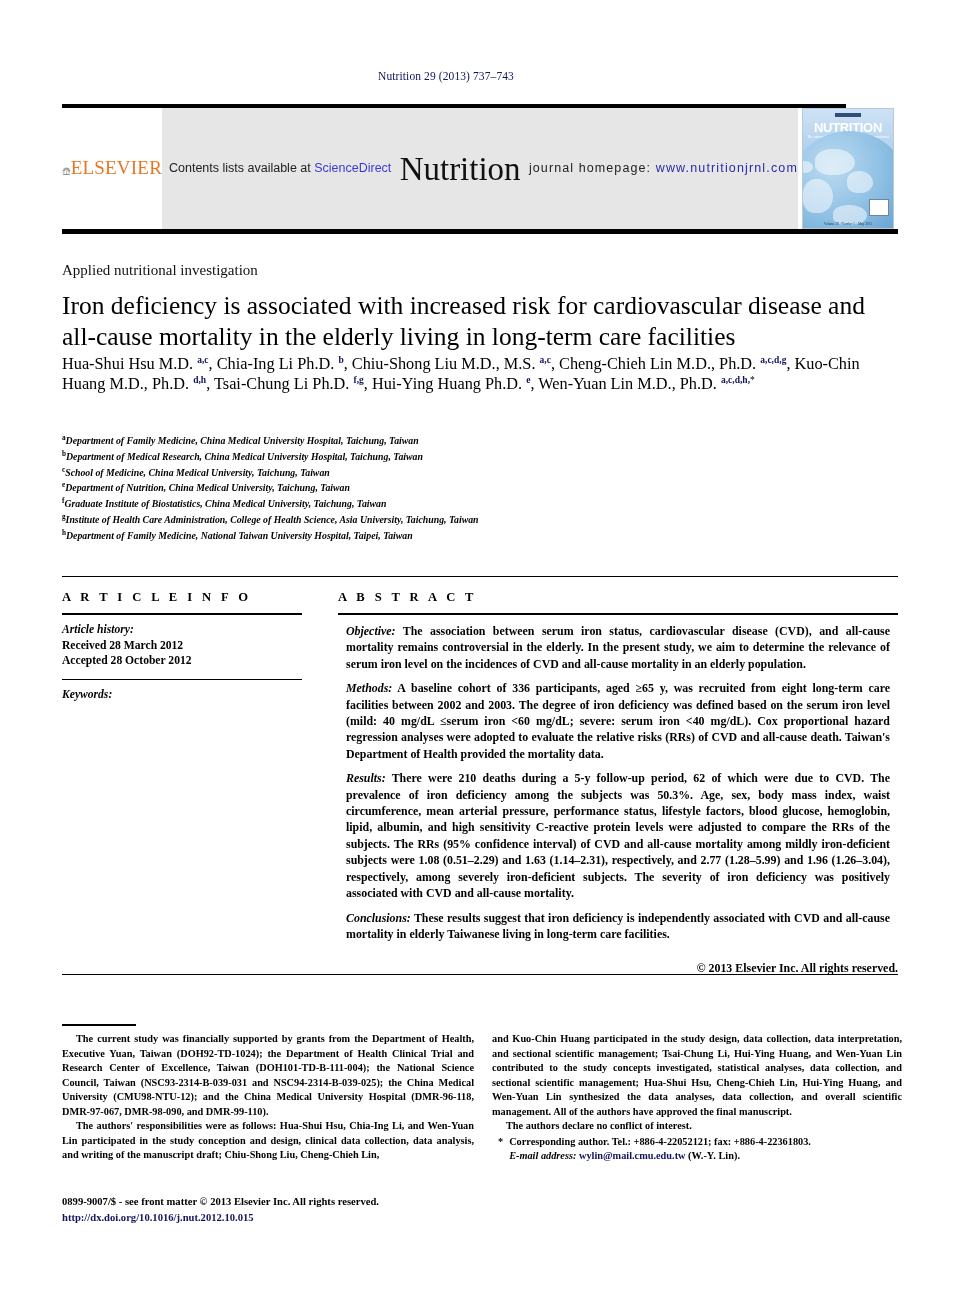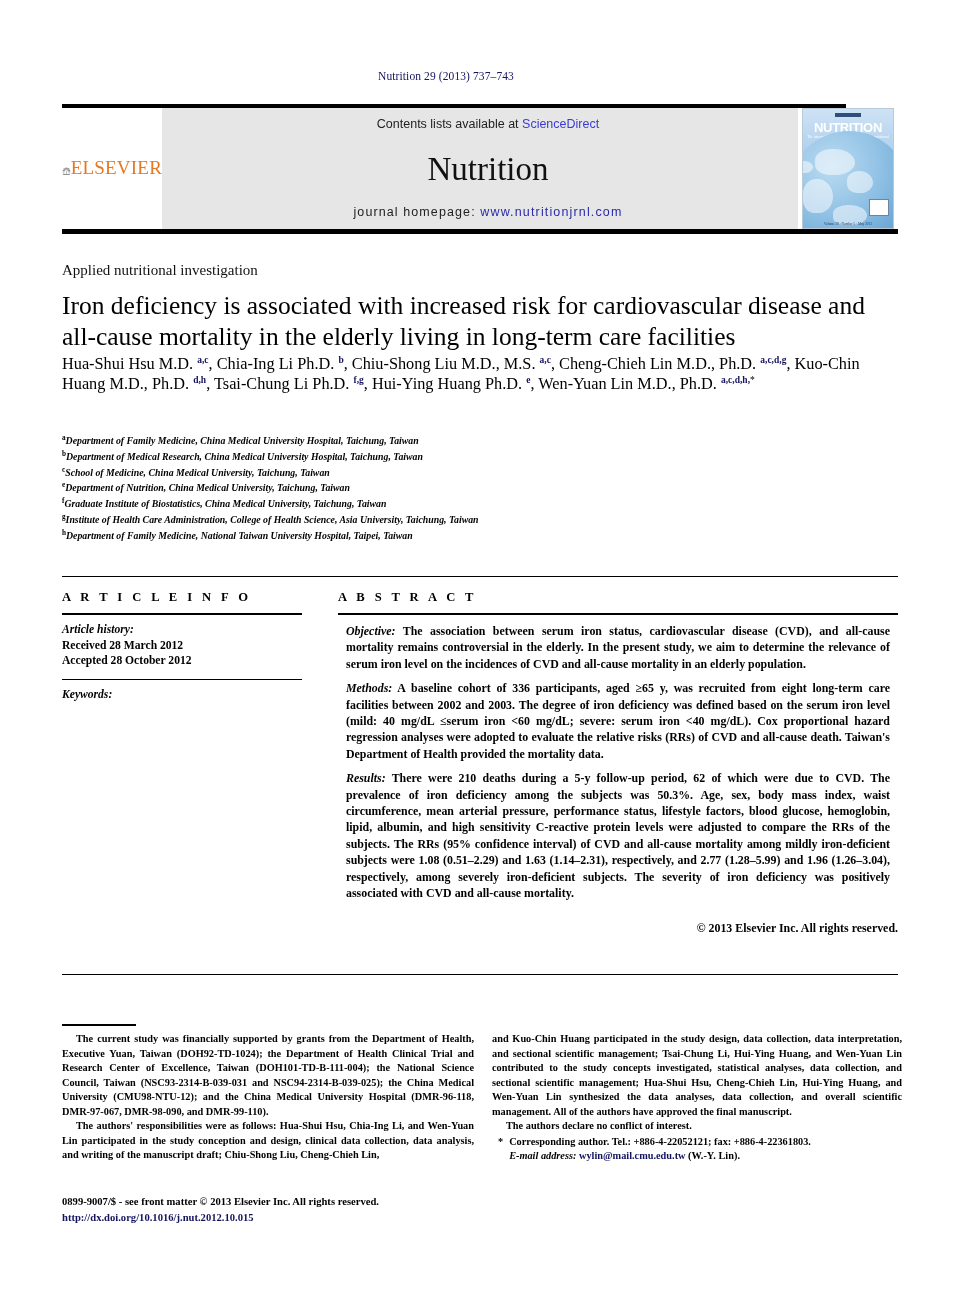"Contents lists available at" .sd-panel { flex-direction: column -> row; padding: 9px 0 10px 16px -> 9px 0 10px 7px }
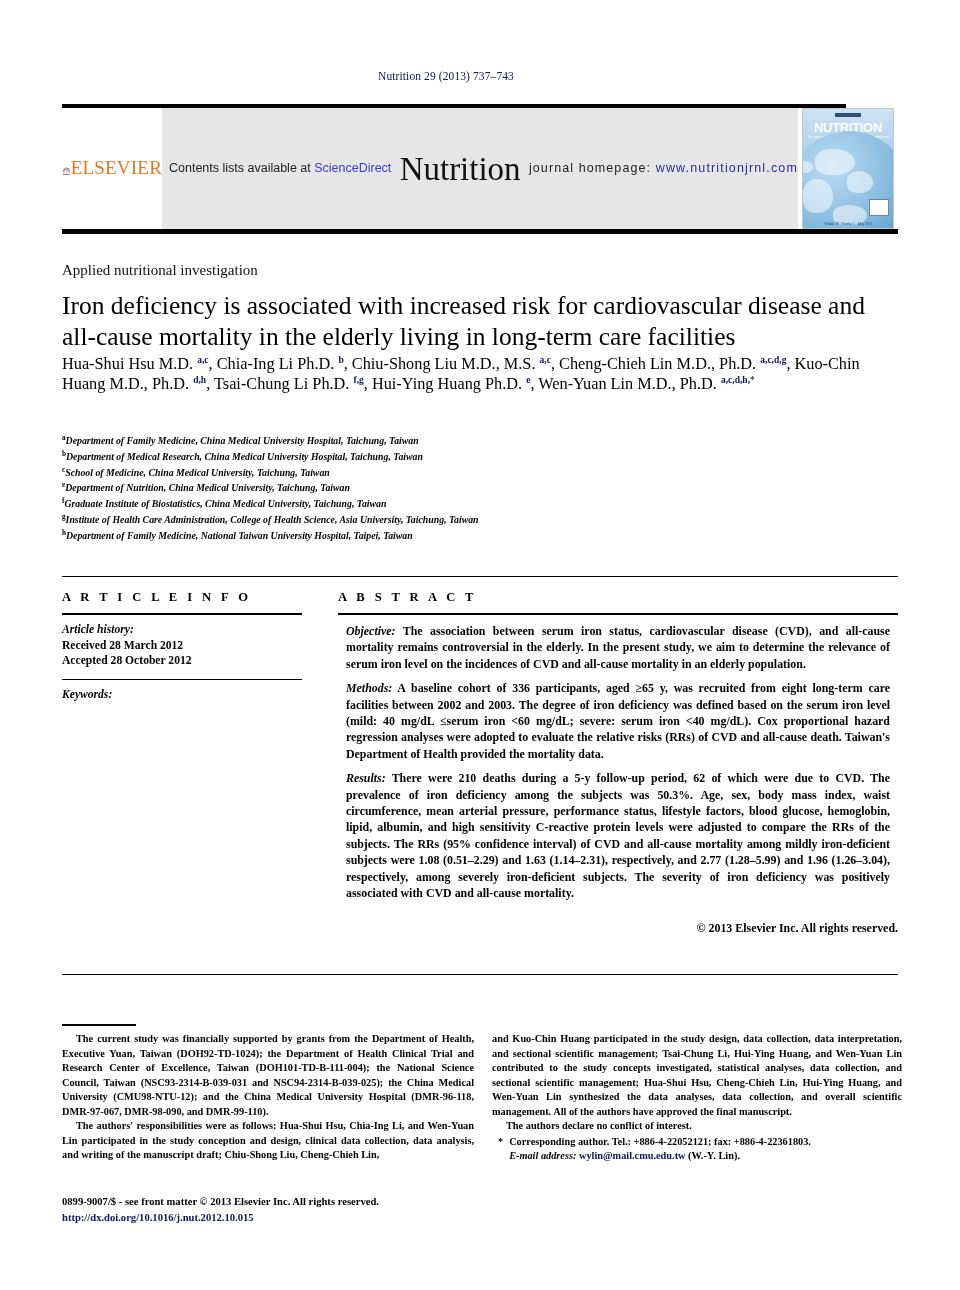"Conclusions: These results suggest that" p { html: none -> <p> <span>Conclusions:</span><span> These results suggest that iron deficiency is independently associated with CVD and all-cause mortality in elderly Taiwanese living in long-term care facilities.</span> </p> }
